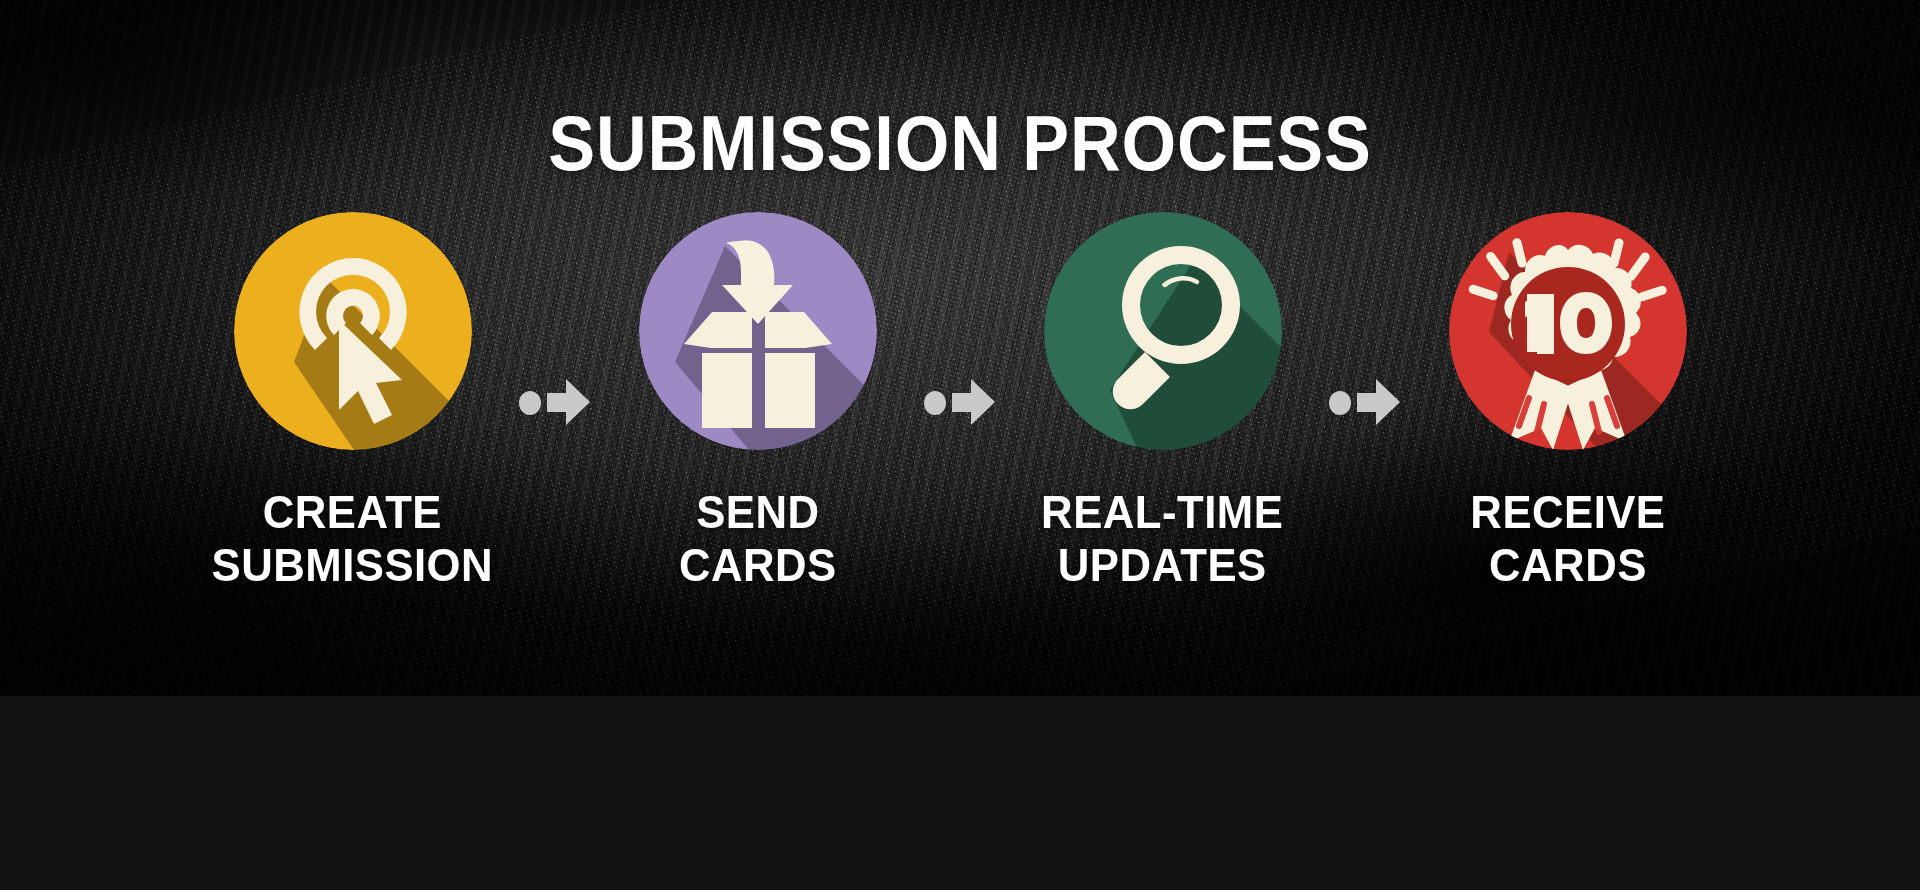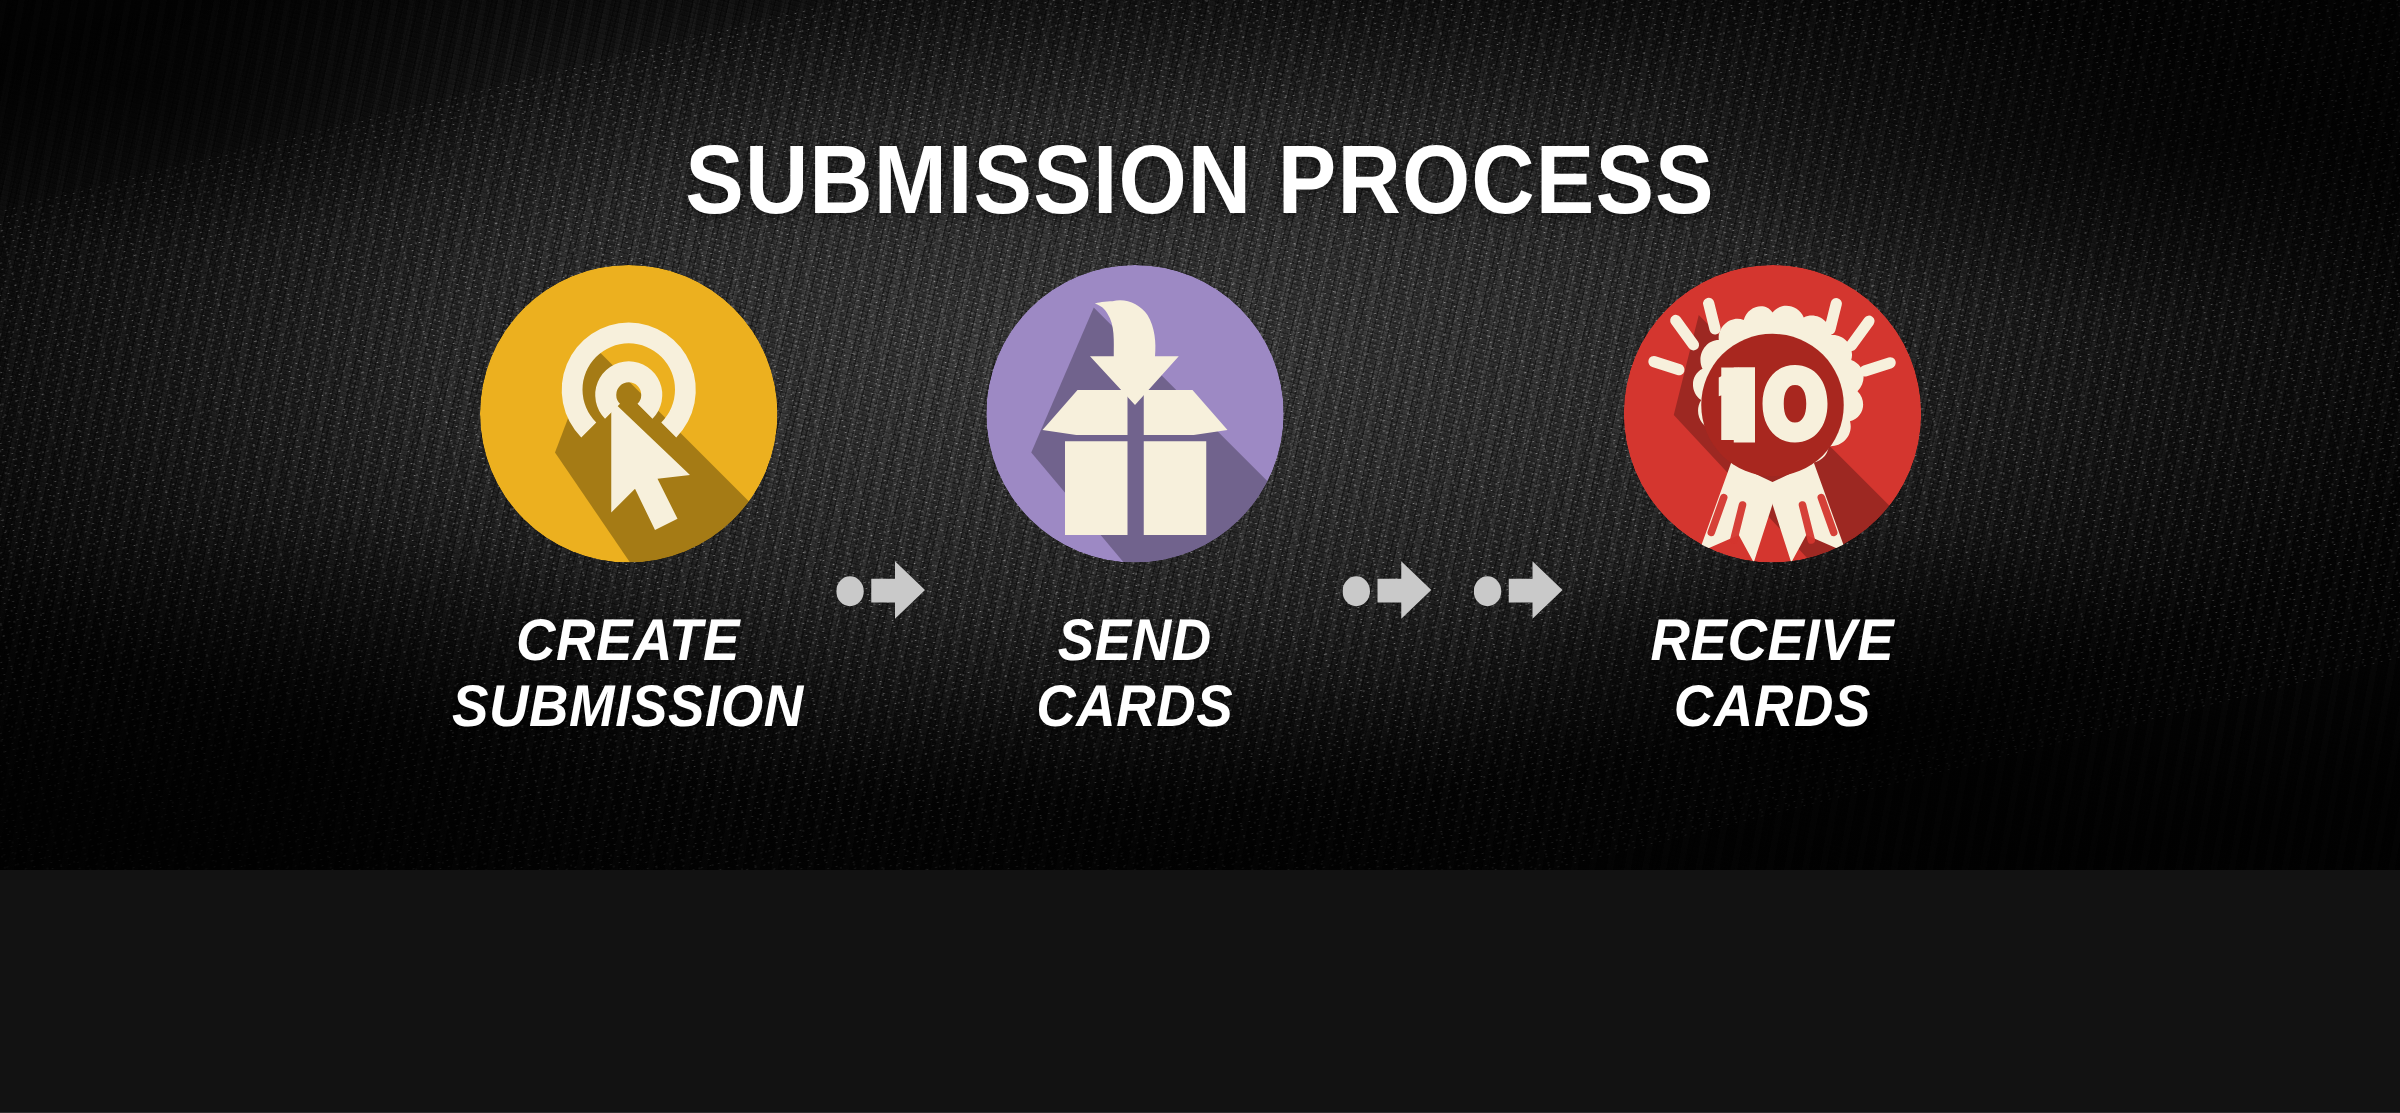"CREATE" #steps { align-items: flex-end -> center; font-style: italic -> none }
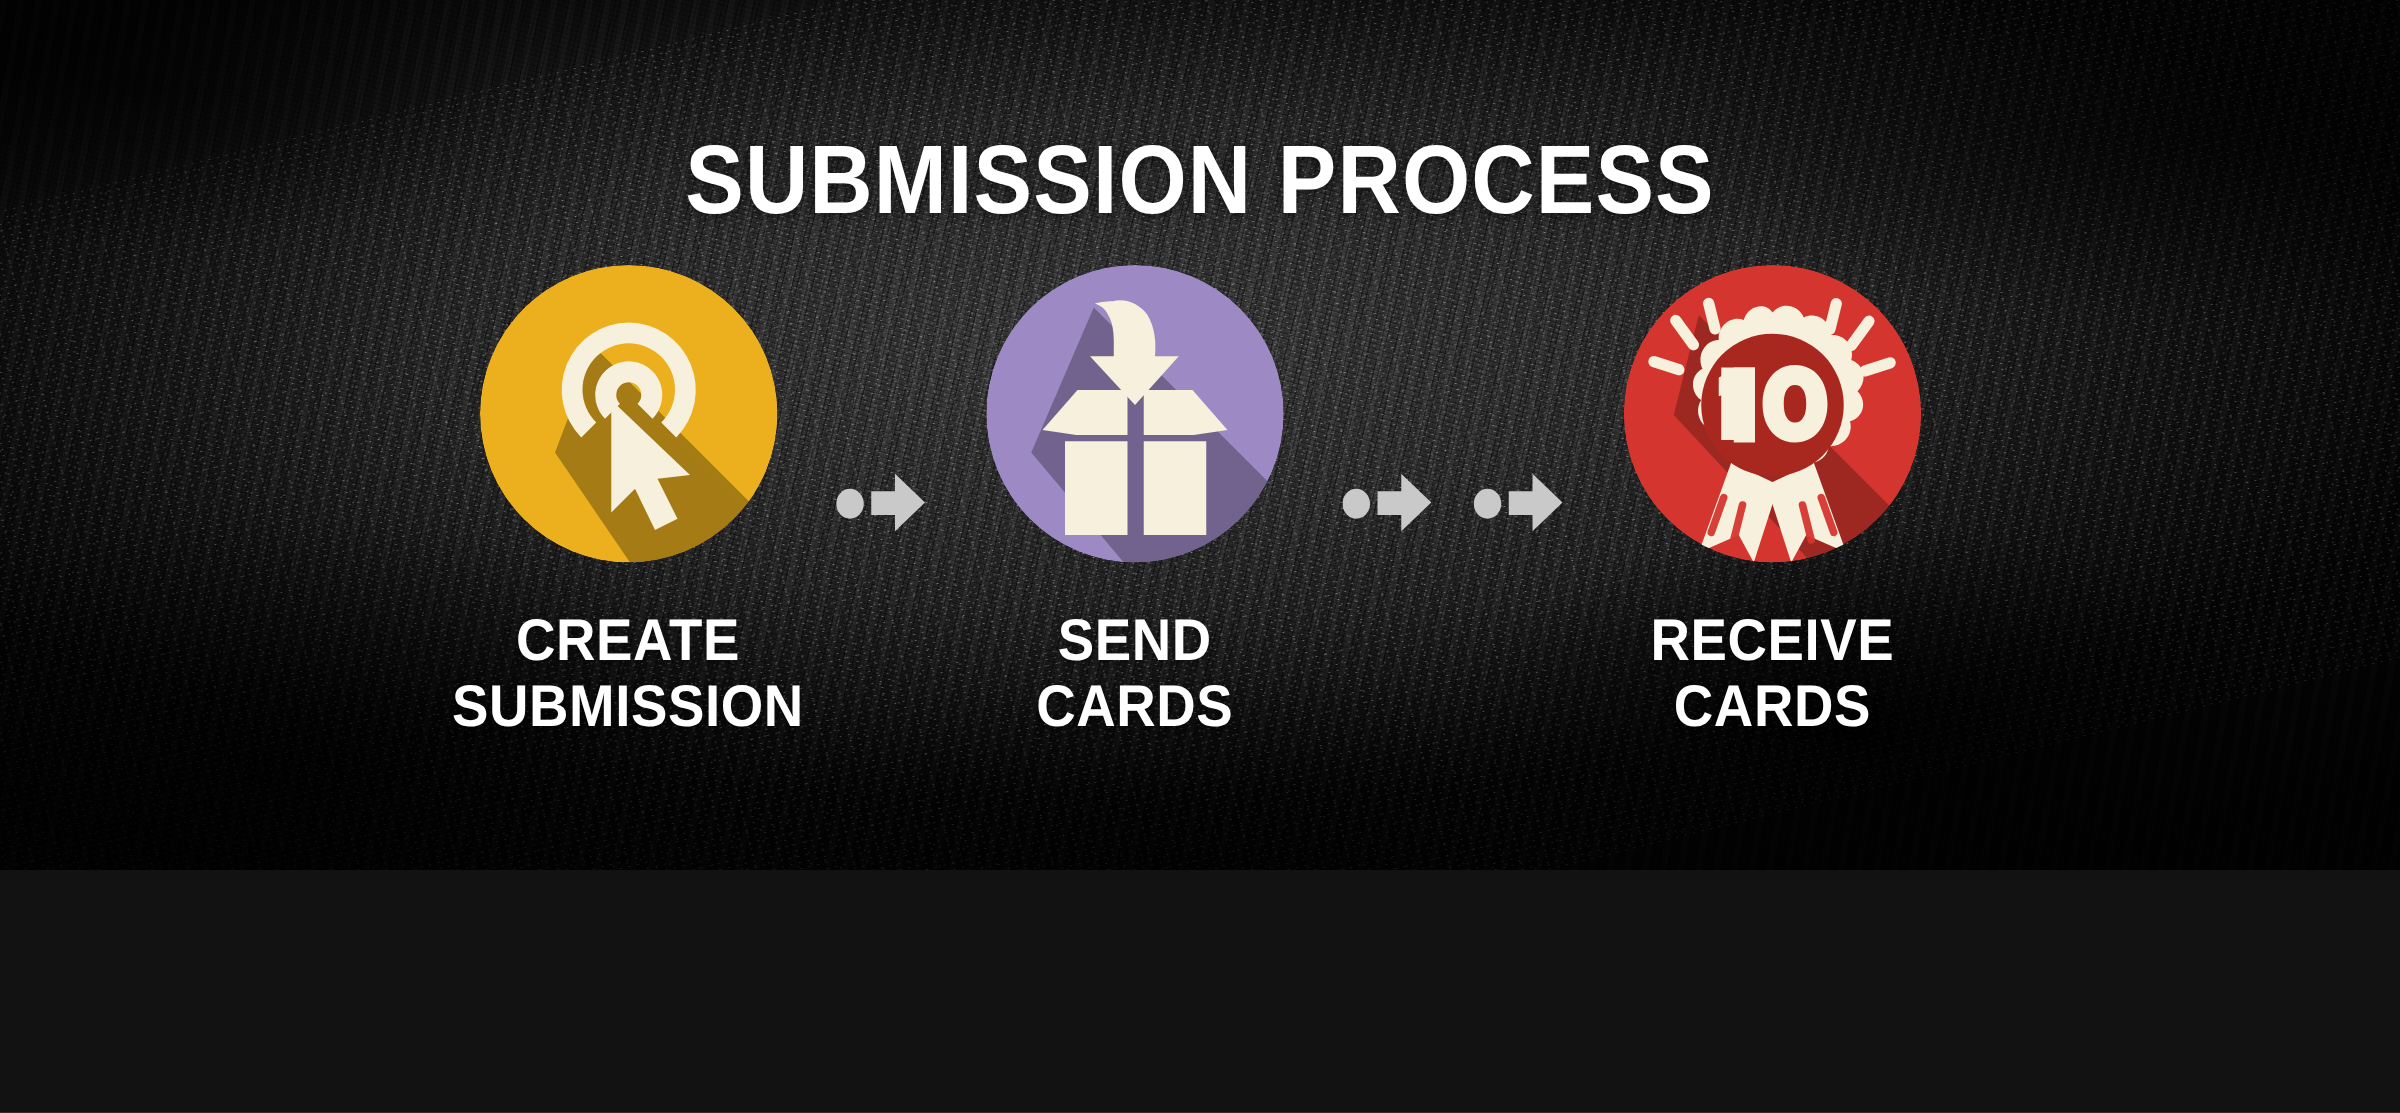"REAL-TIME" div.step { html: none -> <div> <div> <div> <svg> <circle></circle> <path></path> <g> <path></path> <path></path> <path></path> </g> </svg> </div> </div> <div> <span>REAL-TIME</span> <span>UPDATES</span> </div> </div> }
